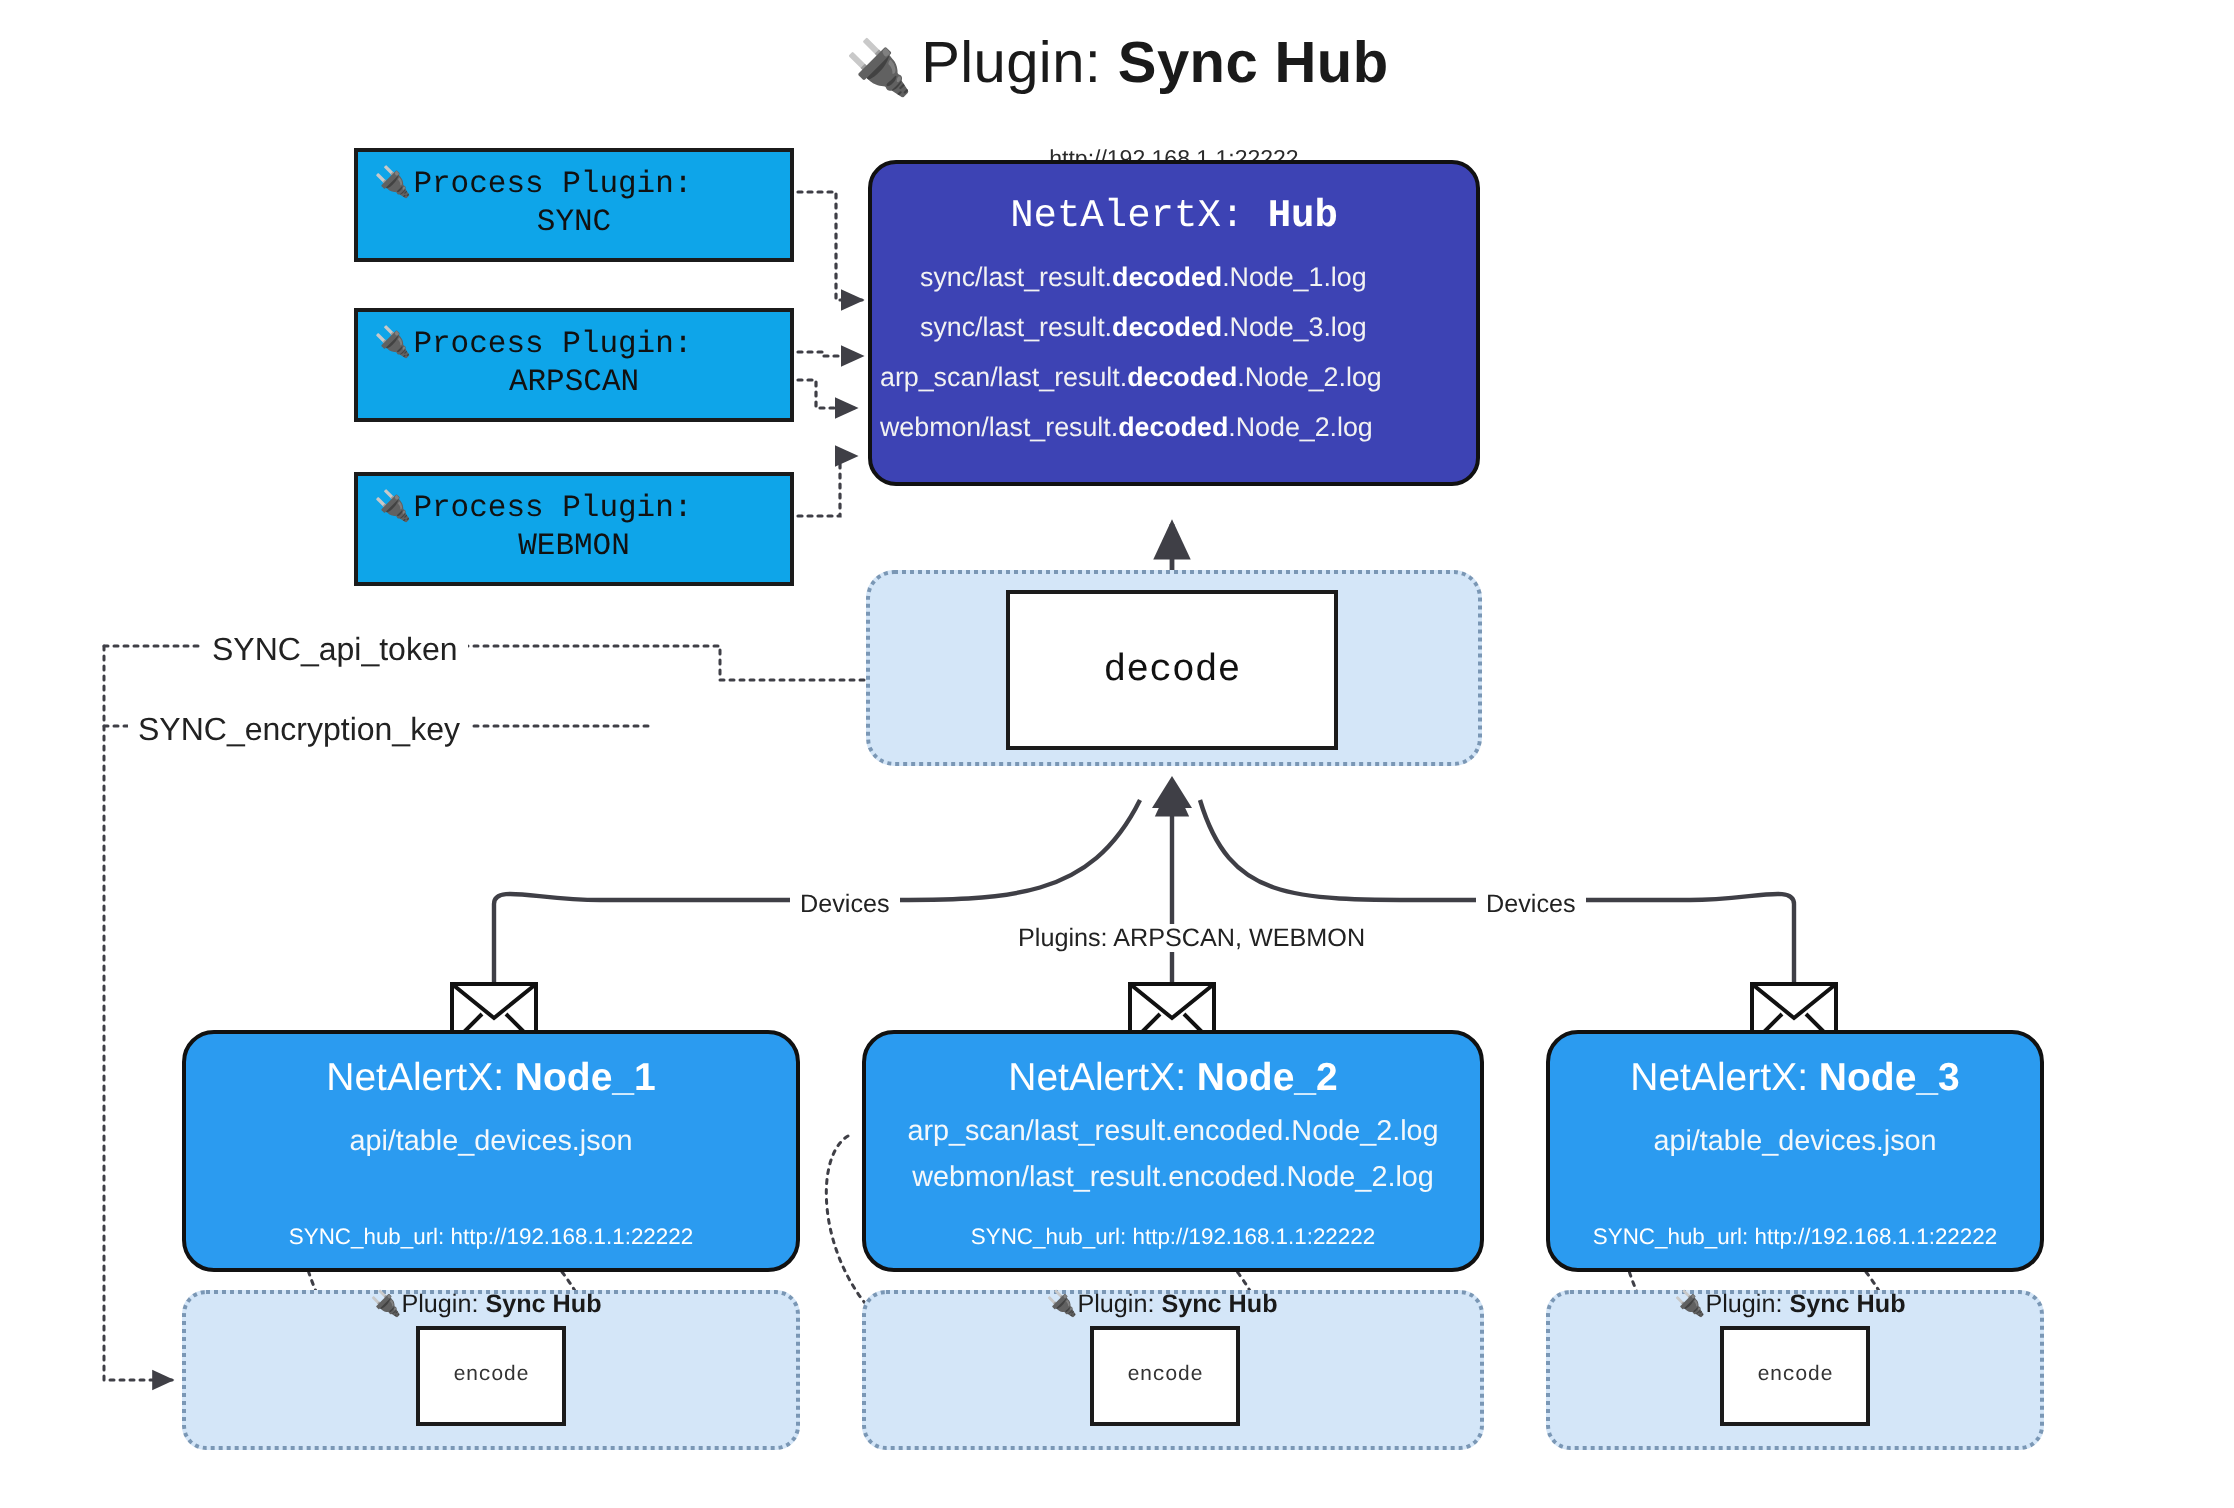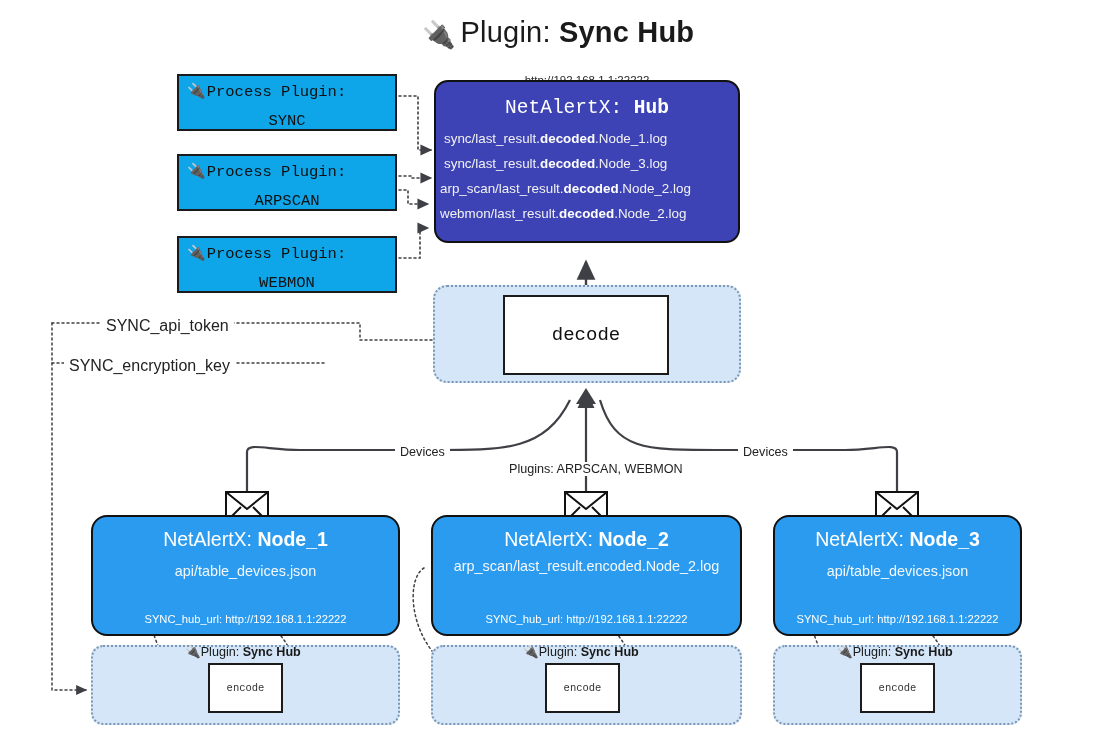"SYNC" .pbox .l2 { margin-top: 11px -> 1px }
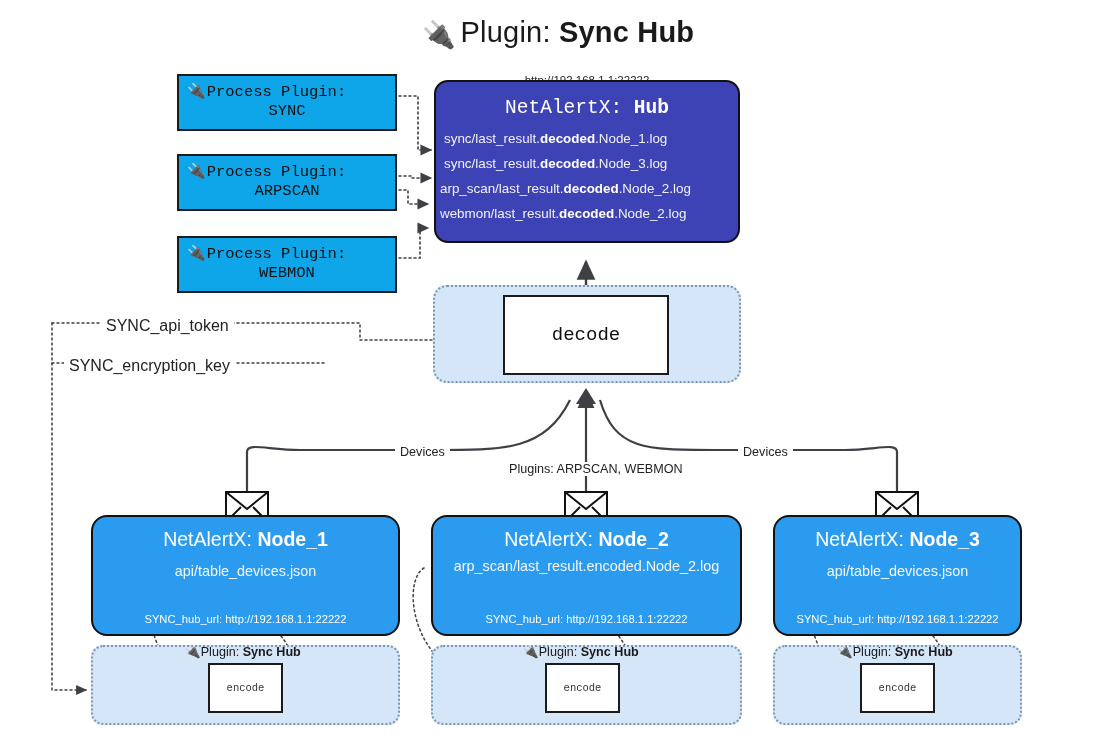"sync/last_result.decoded.Node_1.log" #hub li { padding-left: 8px -> 24px }
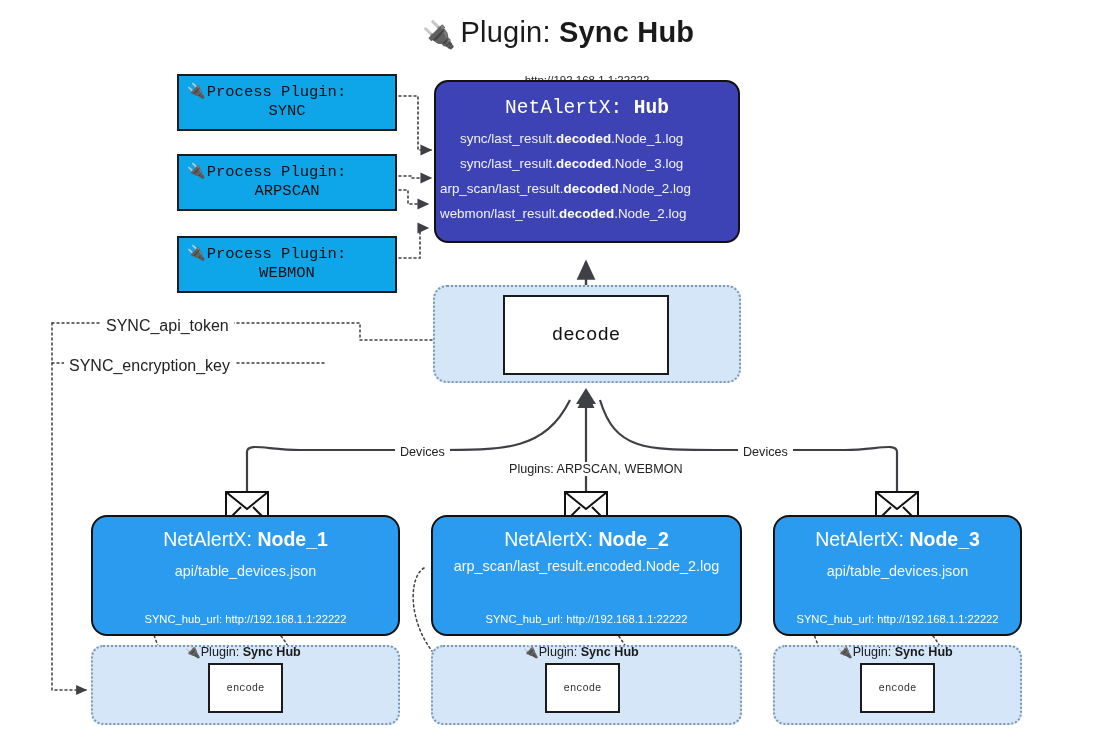"webmon/last_result.encoded.Node_2.log" div.n-line { html: none -> <div>webmon/last_result.encoded.Node_2.log</div> }
